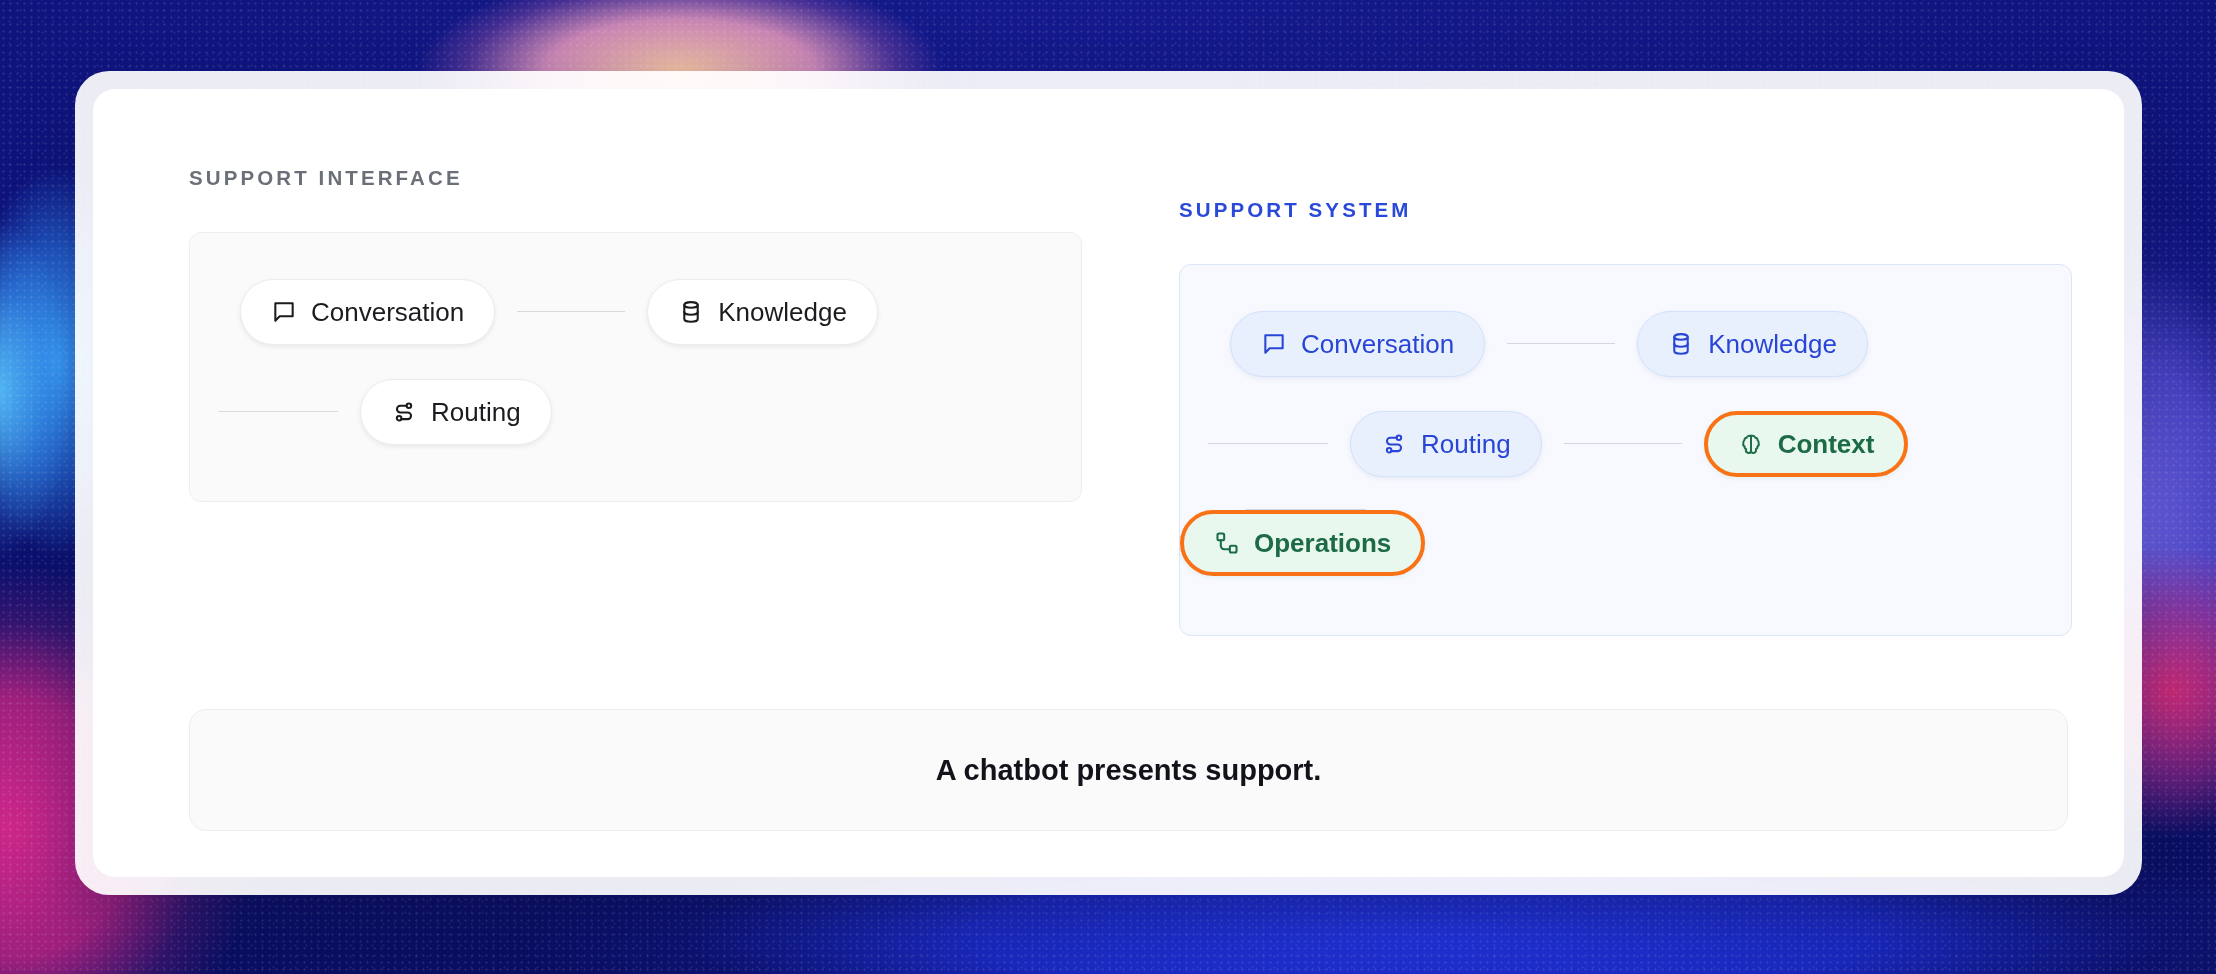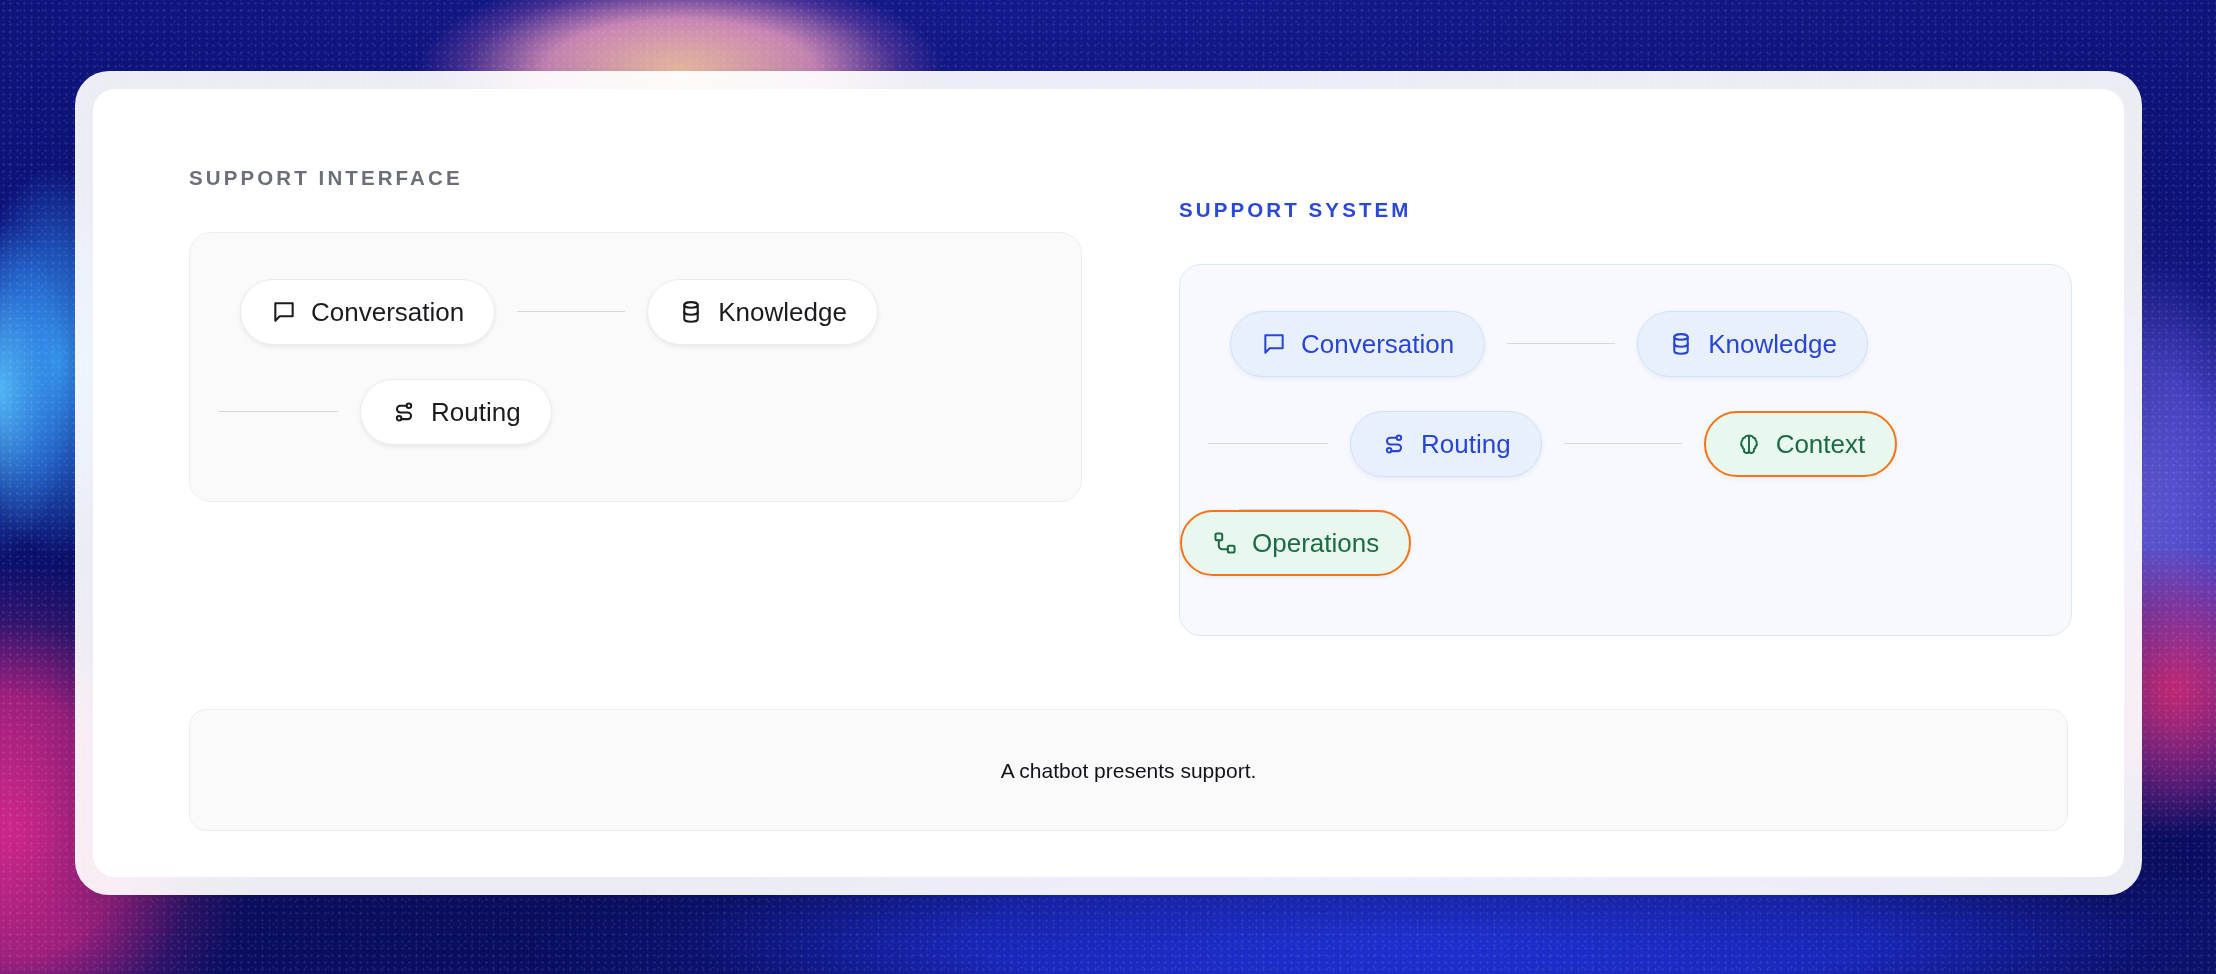"Conversation" .panel { border-radius: 22px -> 12px }
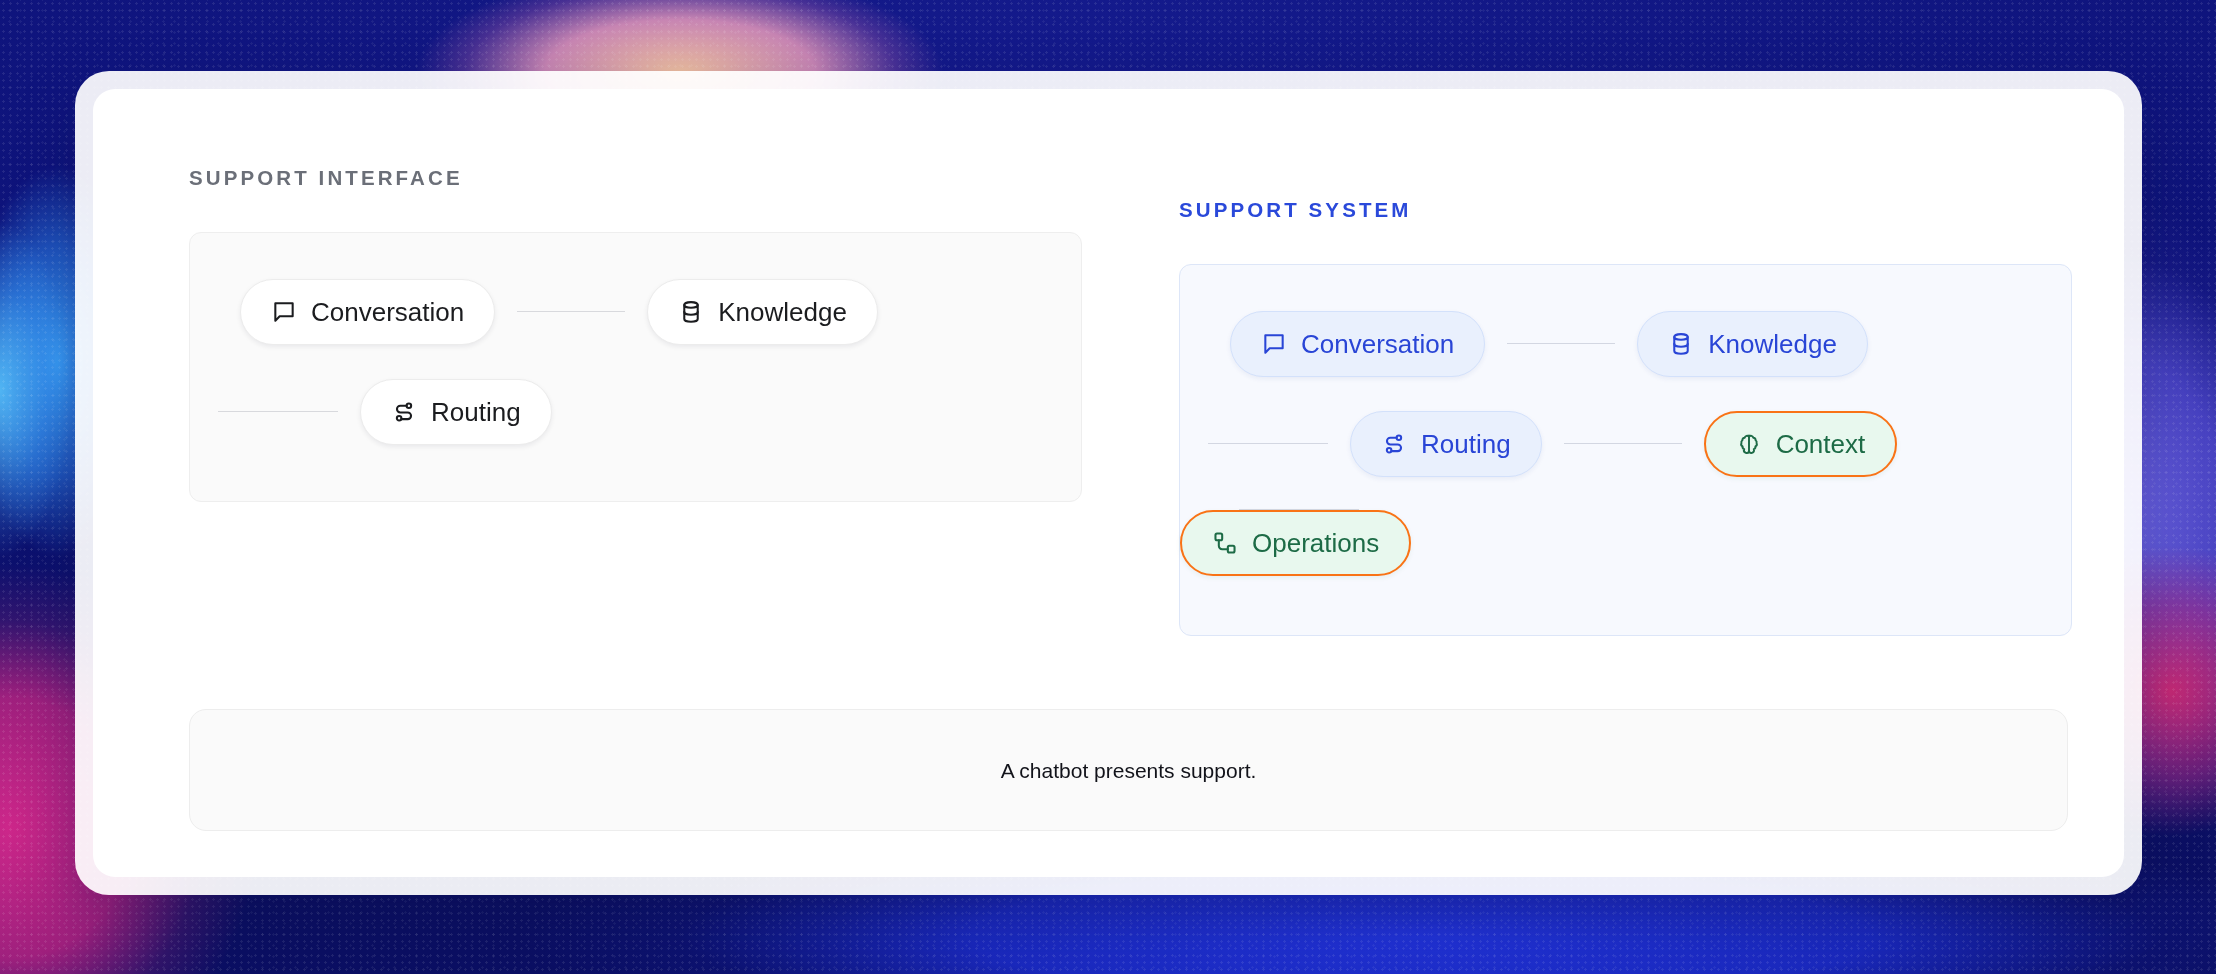"Context" .pill-green { border: 2px solid #f97316 -> 4px solid #f97316; font-weight: none -> bold }
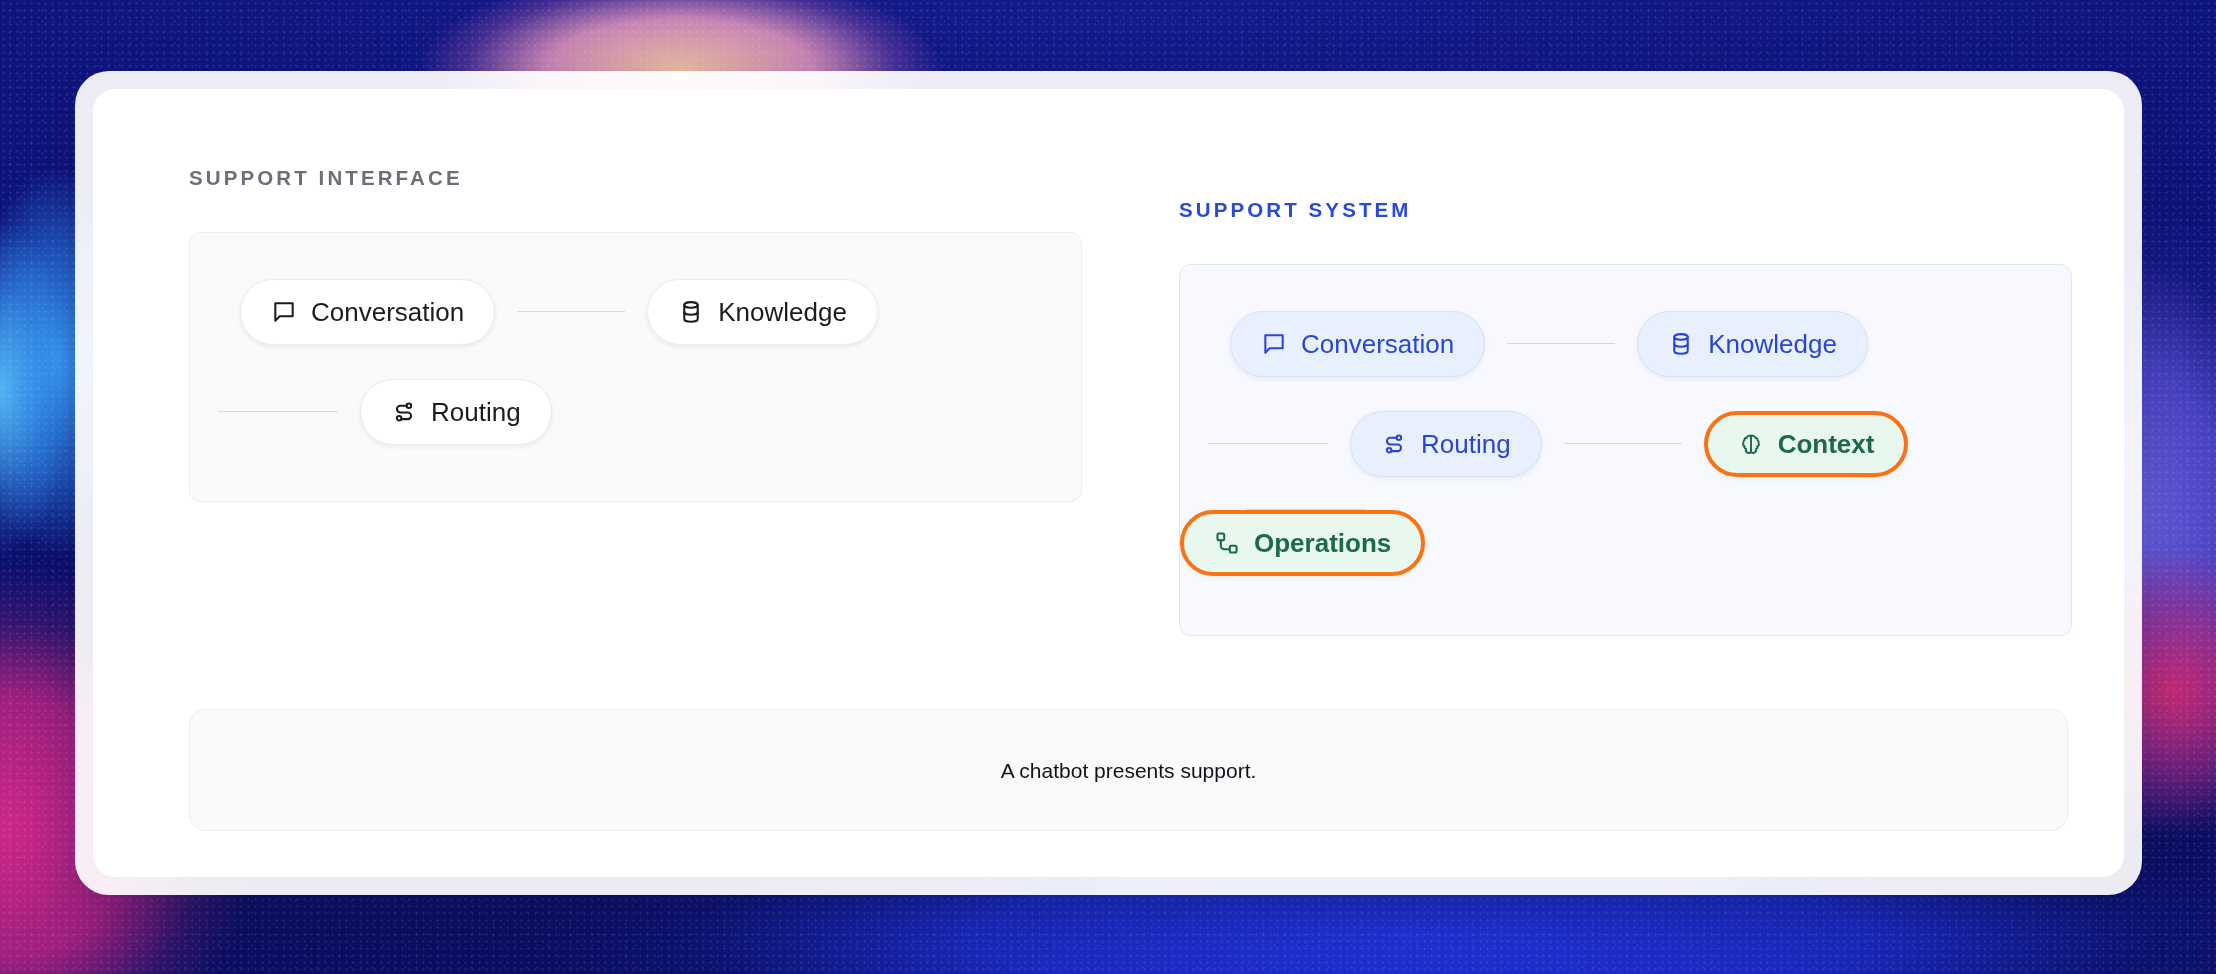"A chatbot presents support." .caption span { font-size: 21px -> 29px; font-weight: normal -> bold }
